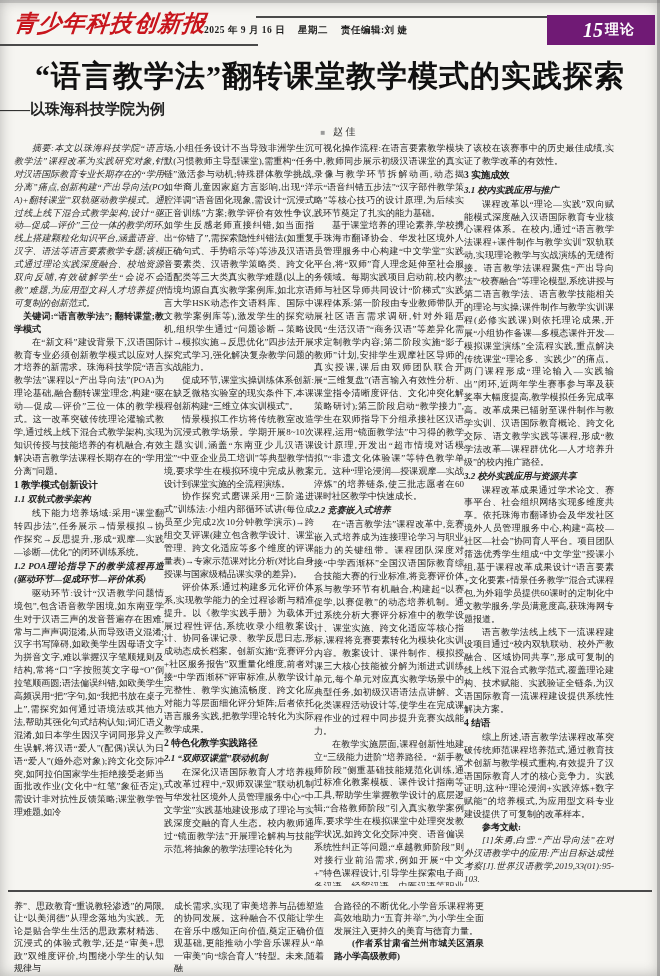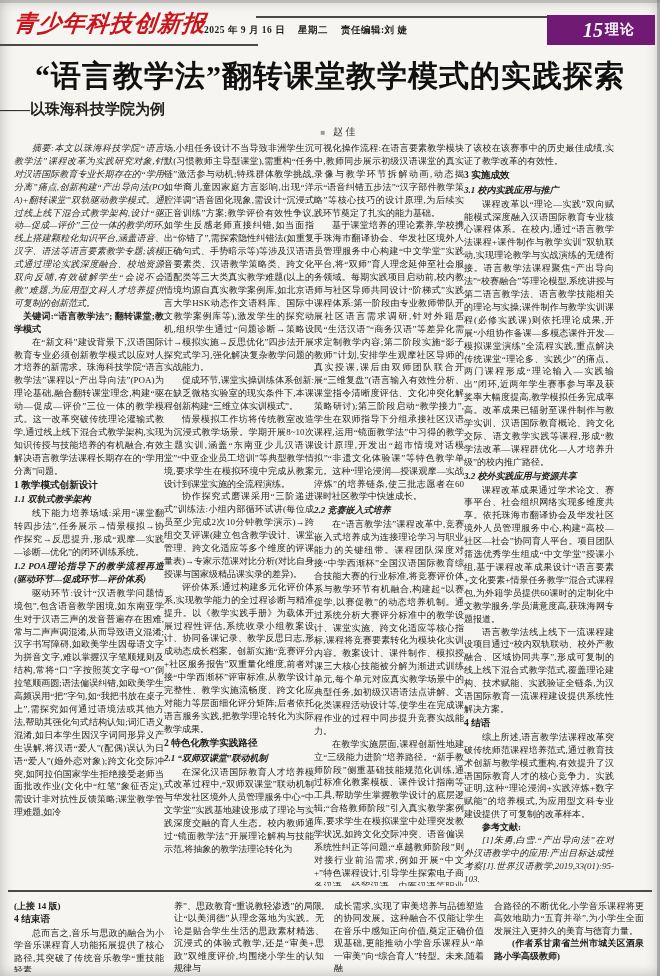"(上接 14 版)" div.col { html: <div> <p>(上接 14 版)</p> <p>4 结束语</p> <p>总而言之,音乐与思政的融合为小学音乐课程育人功能拓展提供了核心路径,其突破了传统音乐教学“重技能轻素</p> </div> -> none }
